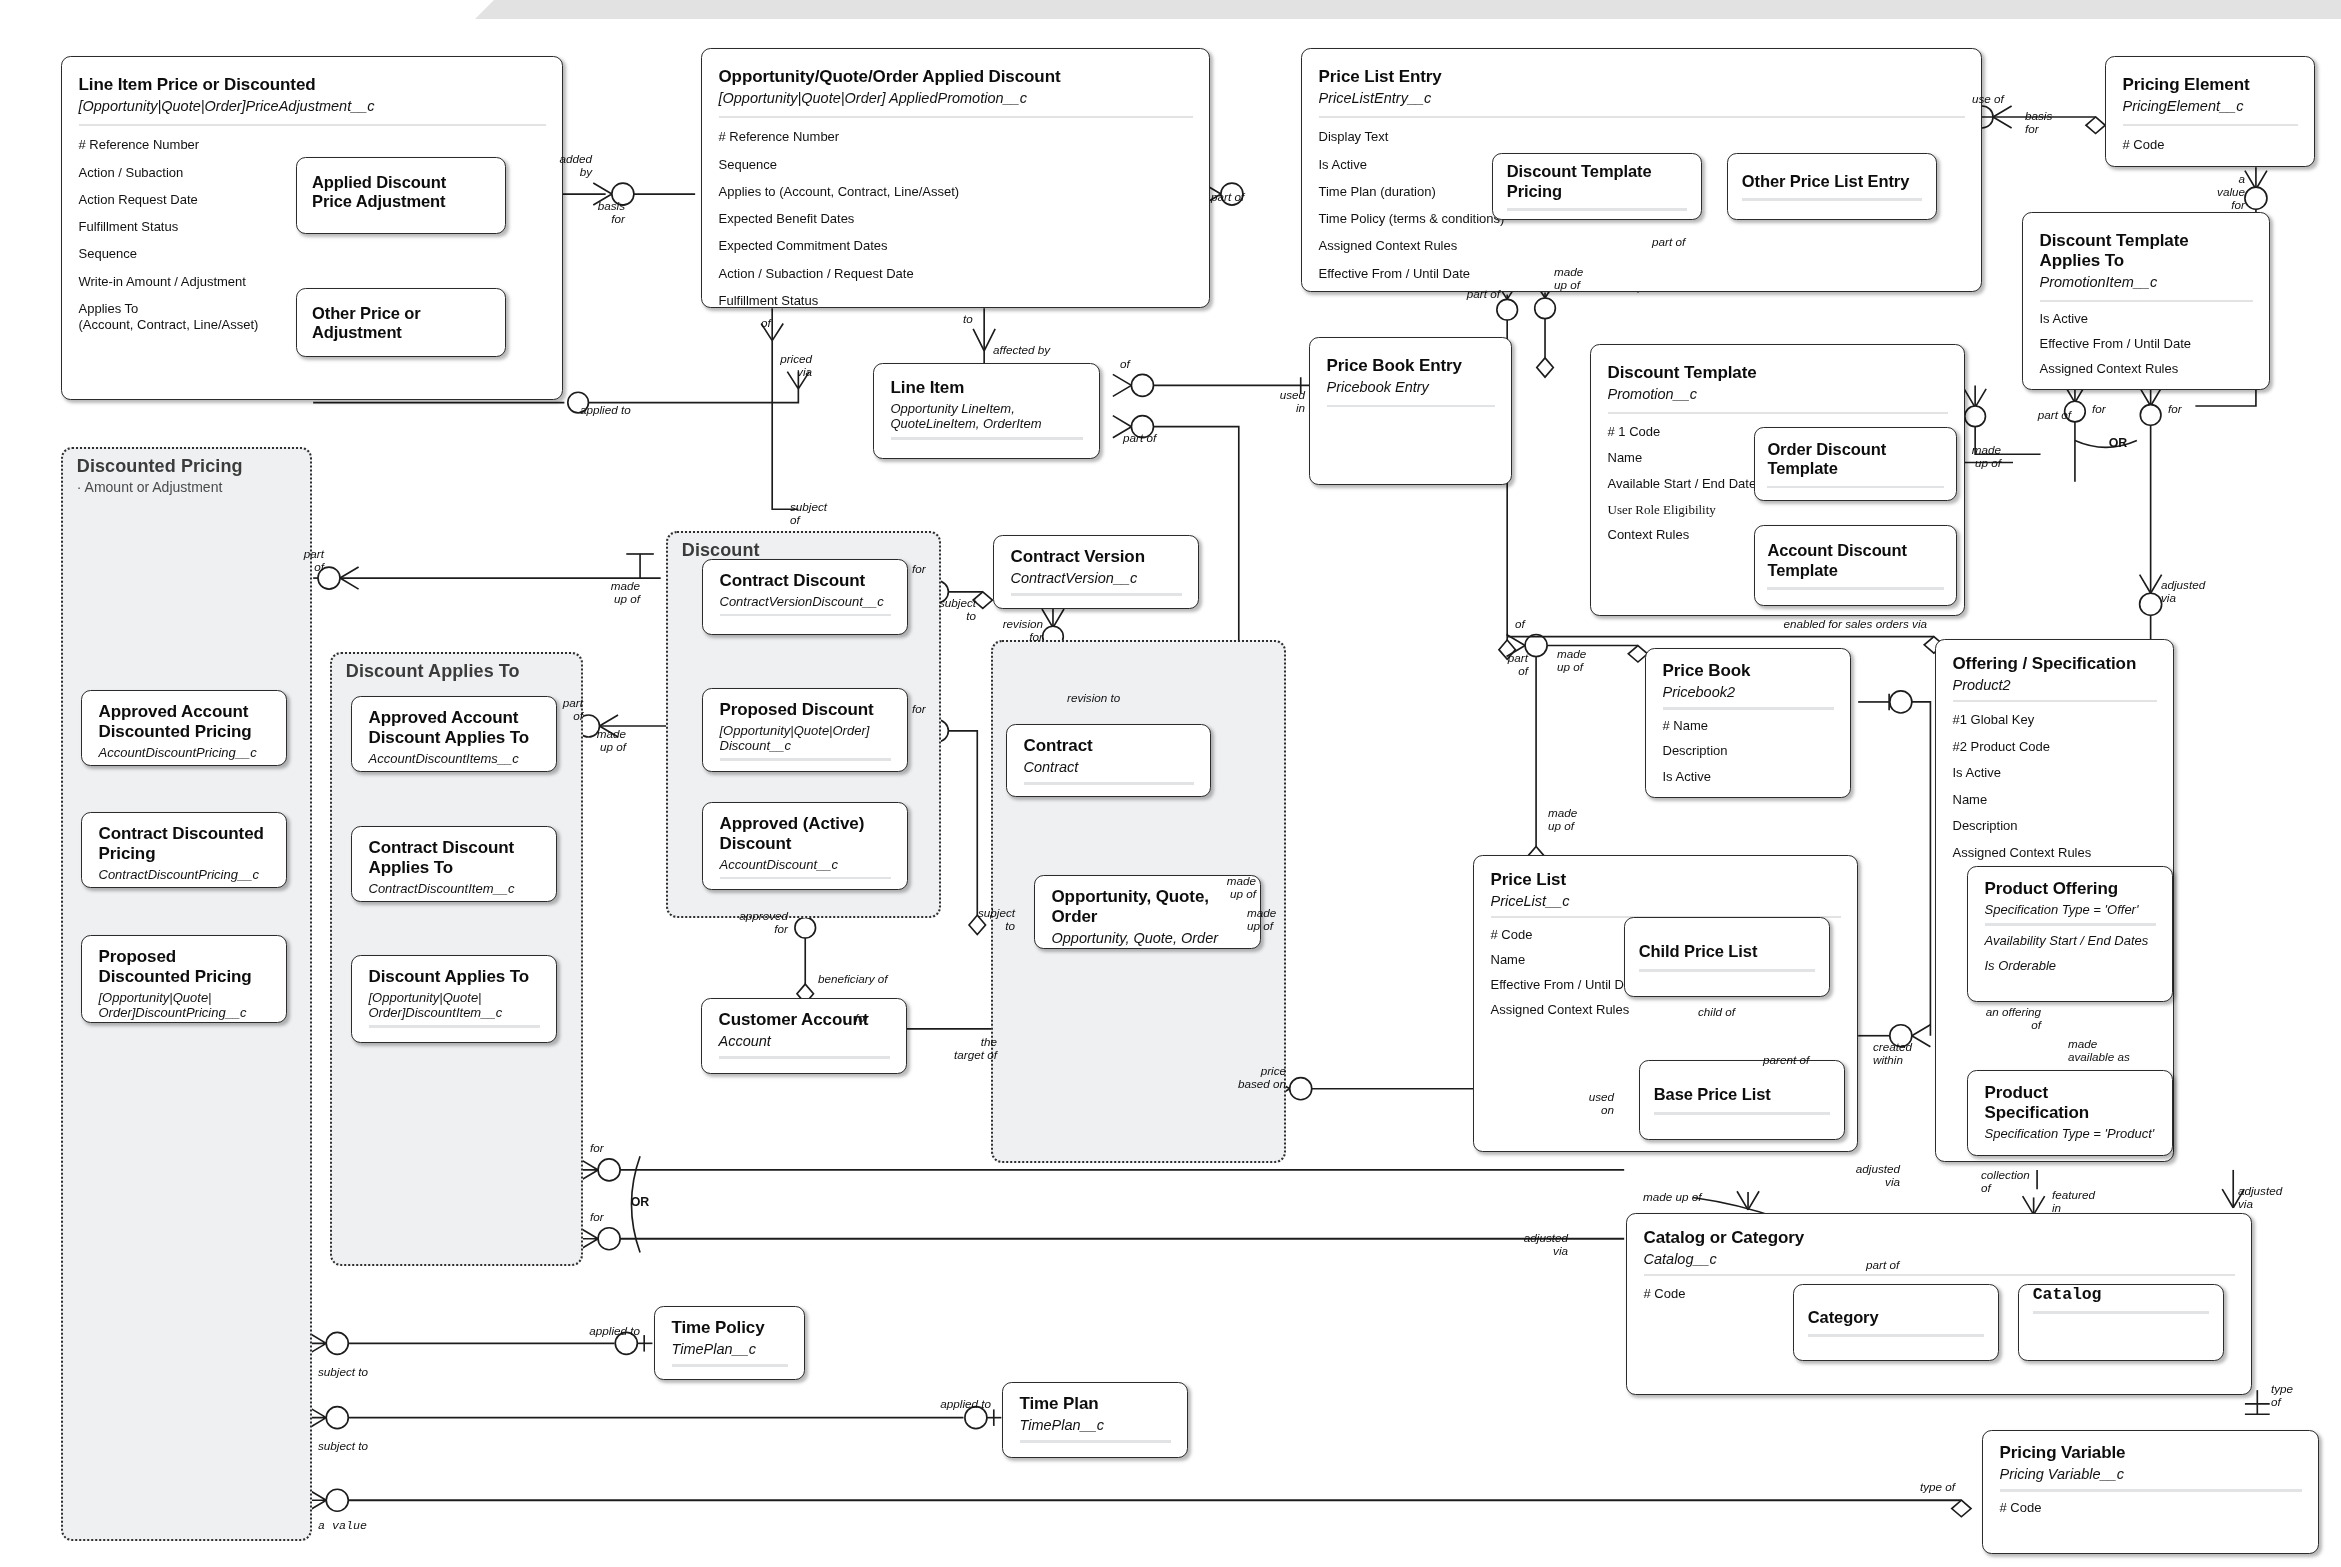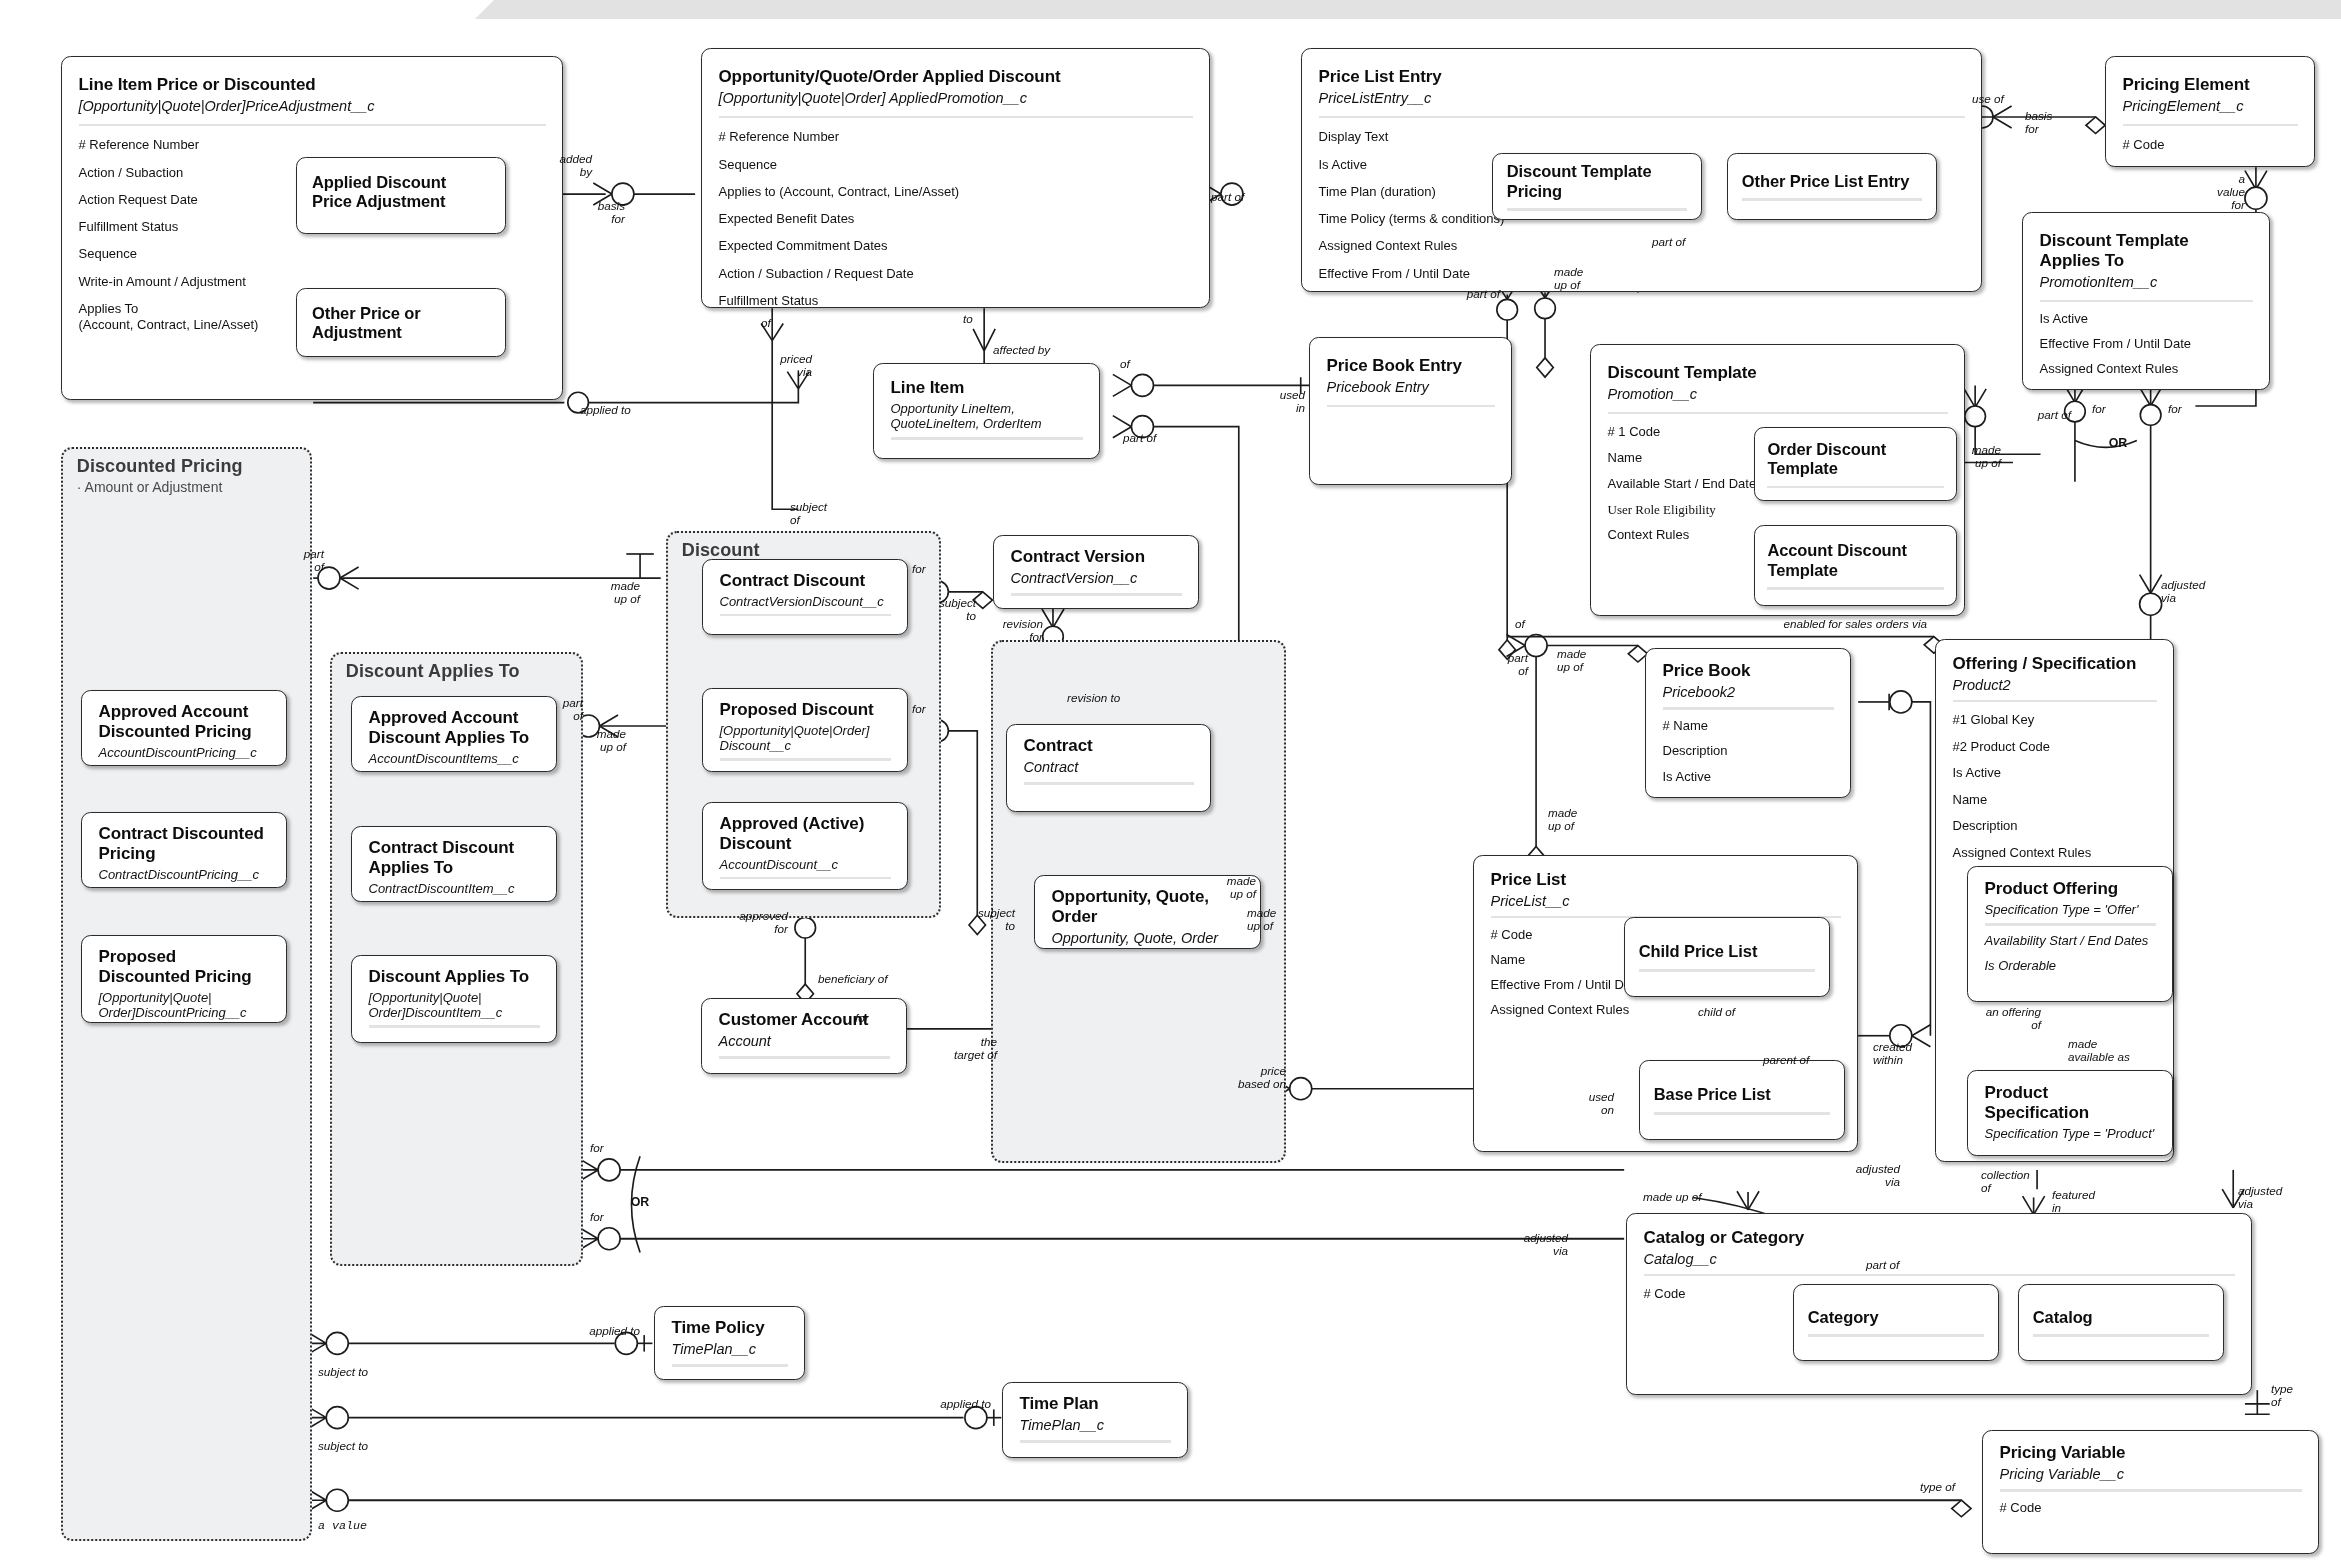"Contract" div.ent { height: 88px -> 73px }
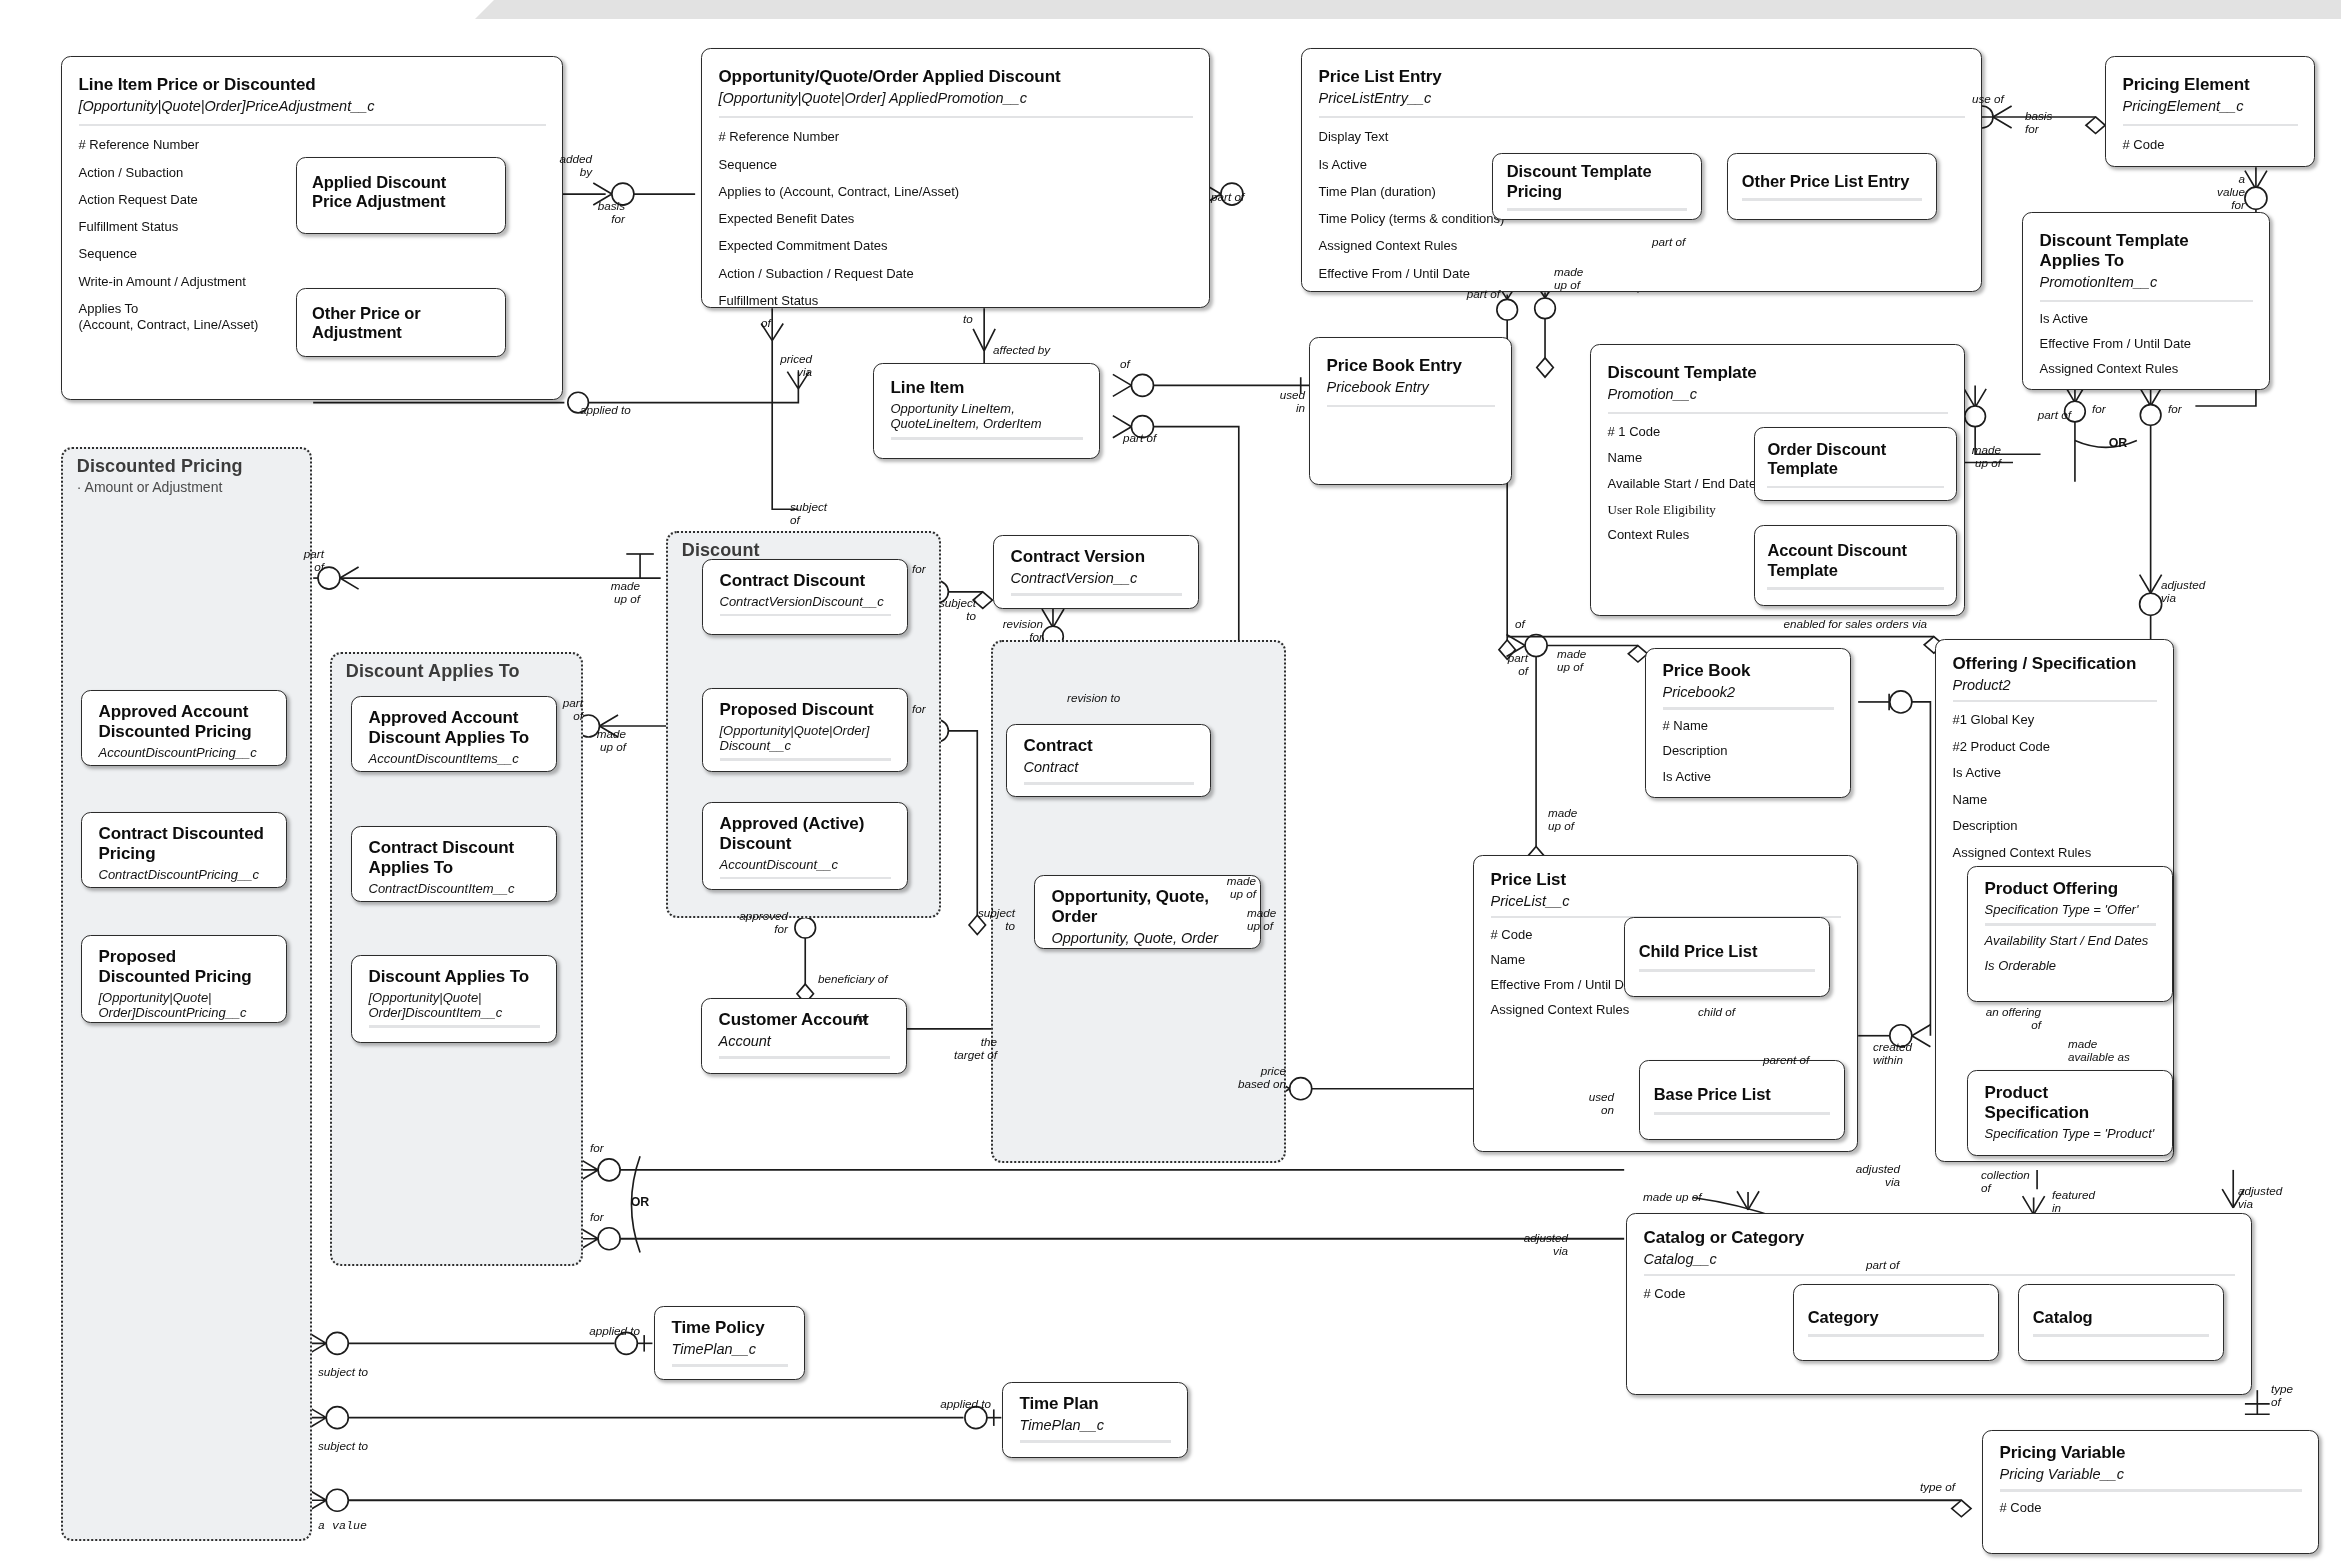"Catalog" div.ent { align-items: center -> flex-start; font-family: none -> Liberation Mono, monospace }
